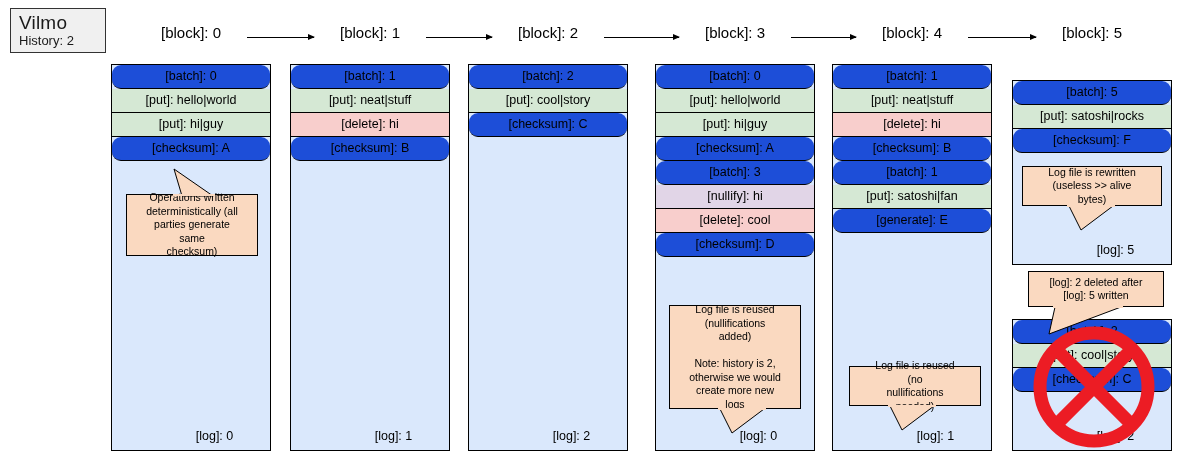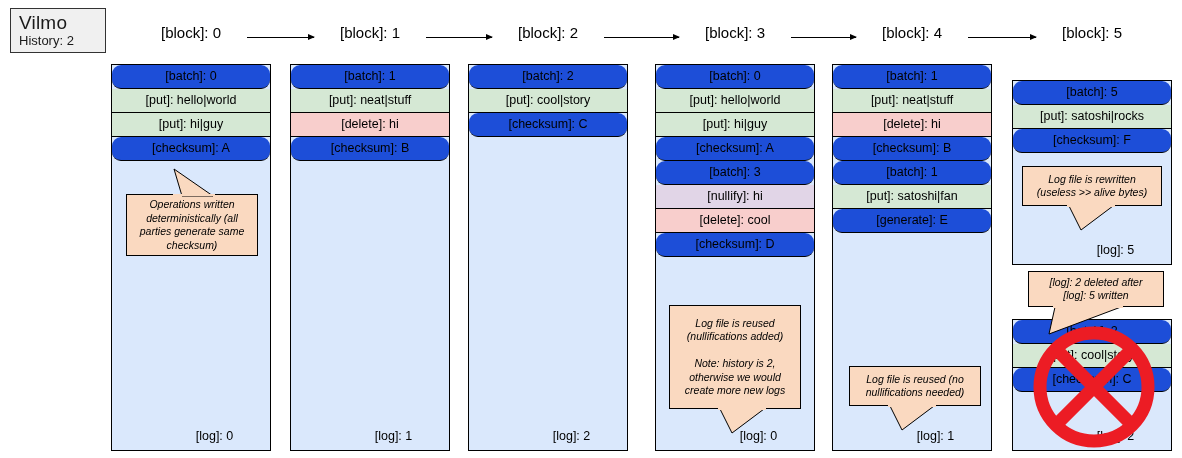"Log file is rewritten" .callout { font-style: italic -> none; padding: 6px 5px -> 6px 18px }
